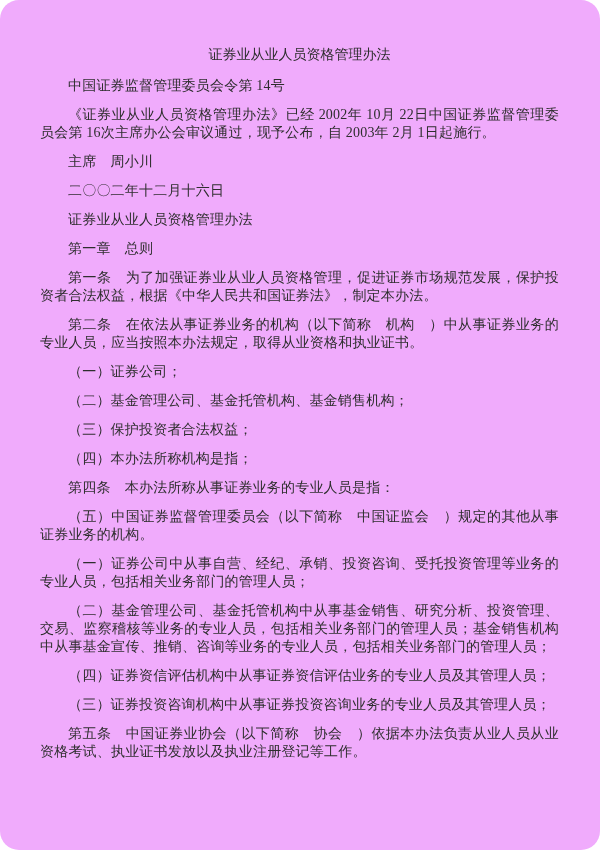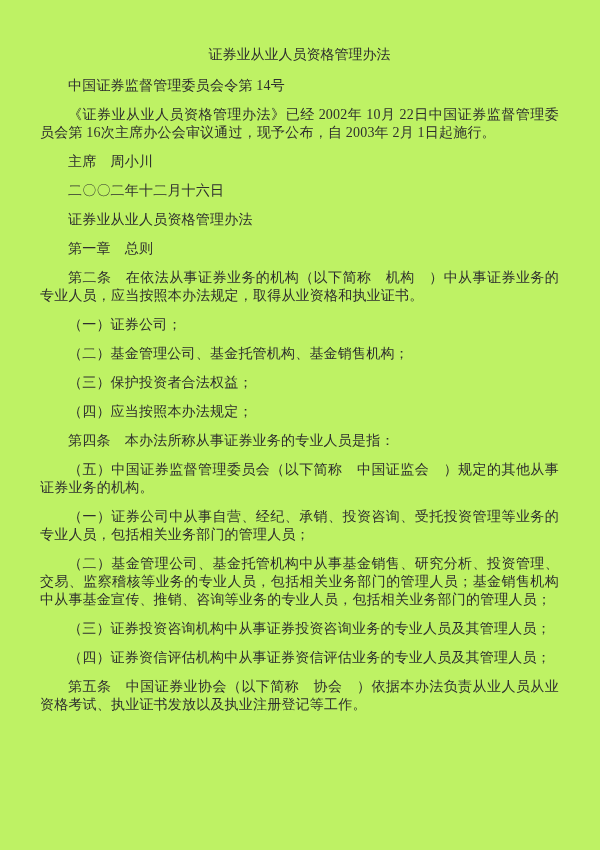"证券业从业人员资格管理办法" .page { background: #bef264 -> #f0abfc; border-radius: none -> 19px }
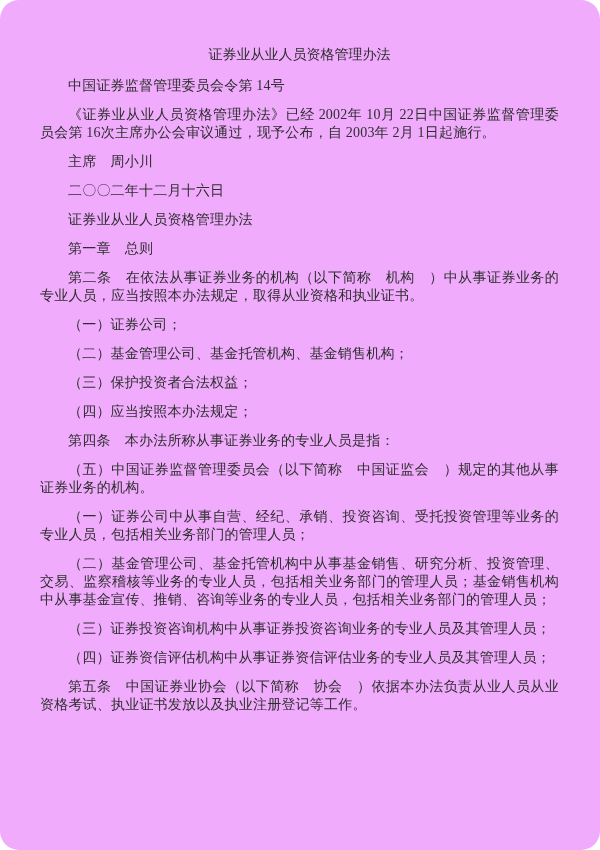"第一条" p.para { html: none -> <p>第一条 为了加强证券业从业人员资格管理，促进证券市场规范发展，保护投资者合法权益，根据《中华人民共和国证券法》，制定本办法。</p> }
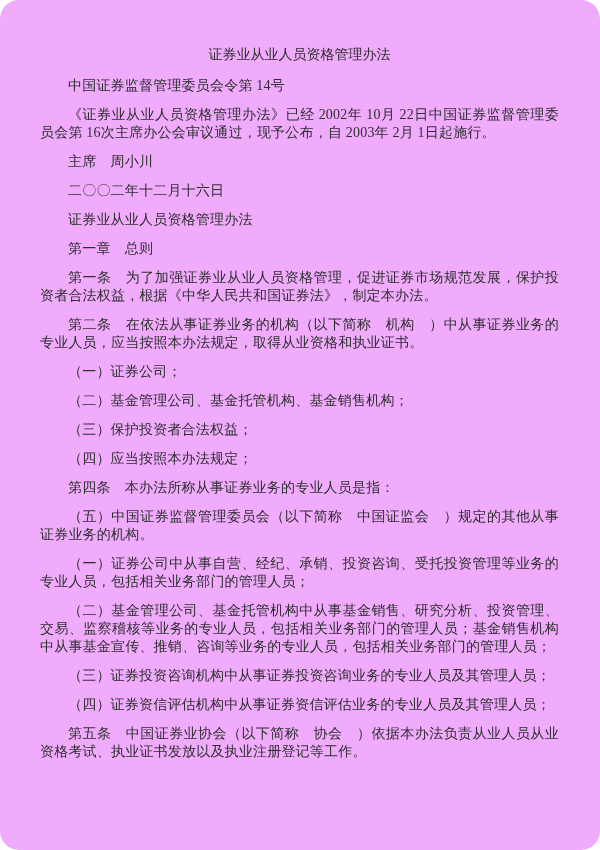"（四）应当按照本办法规定；" p.para { text: 应当按照本办法规定 -> 本办法所称机构是指 }
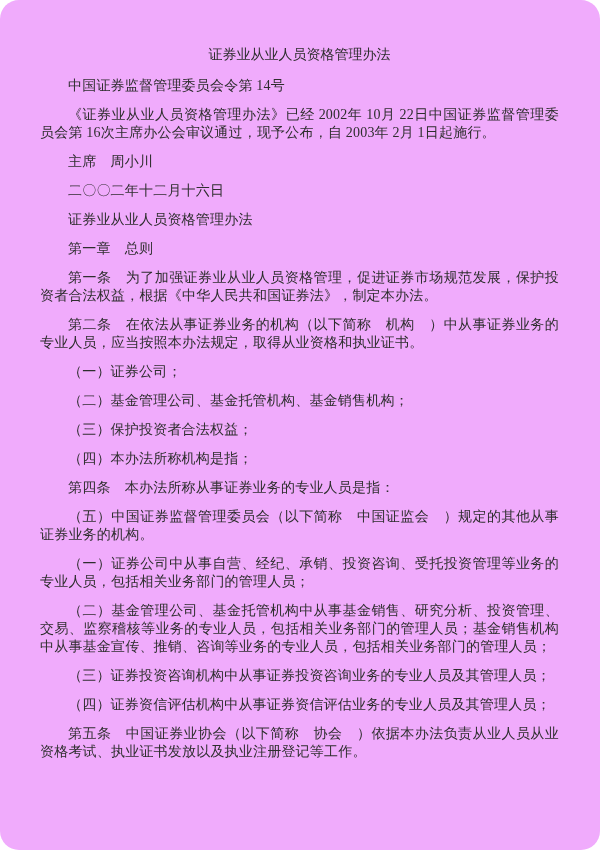"（三）证券投资咨询机构中从事证券投资咨询业务的专业人员及其管理人员；" p.para { order: before "（四）证券资信评估机构中从事证券资信评估业务的专业人员及其管理人员；" -> after "（四）证券资信评估机构中从事证券资信评估业务的专业人员及其管理人员；" }
